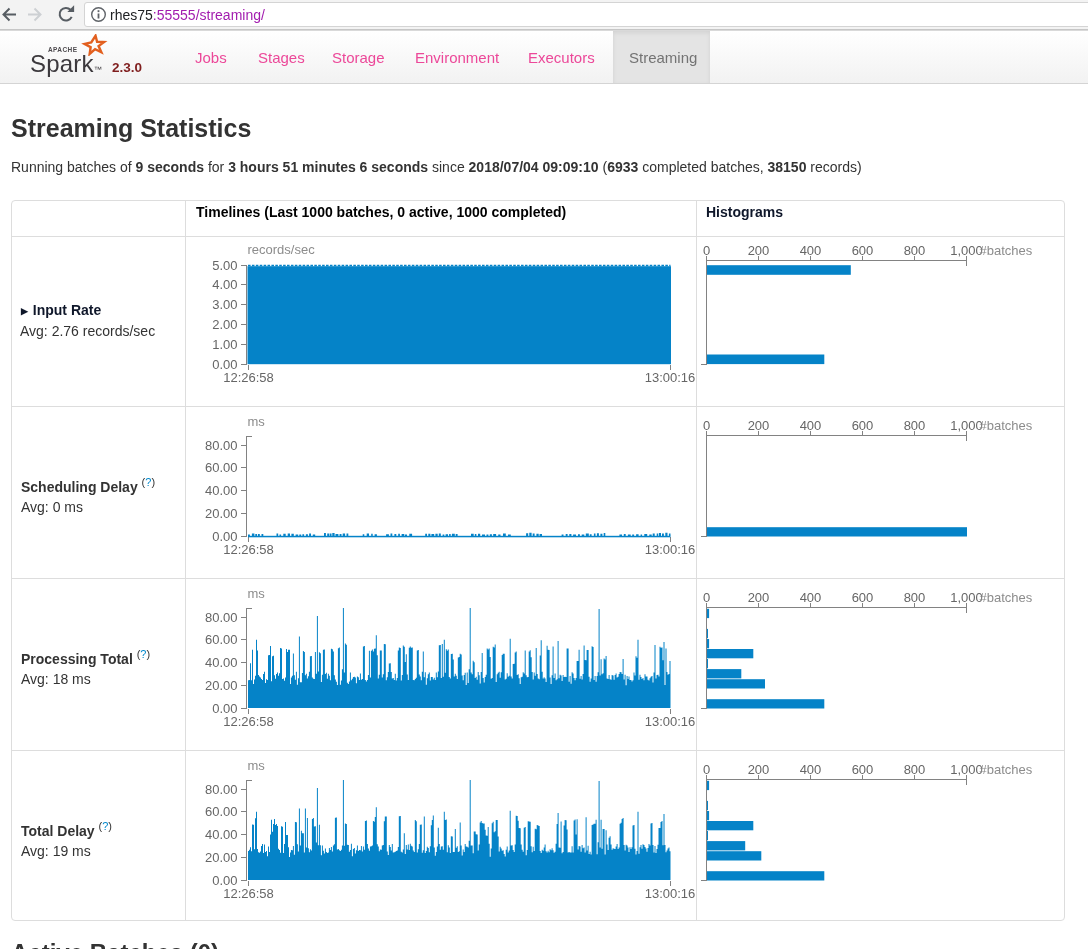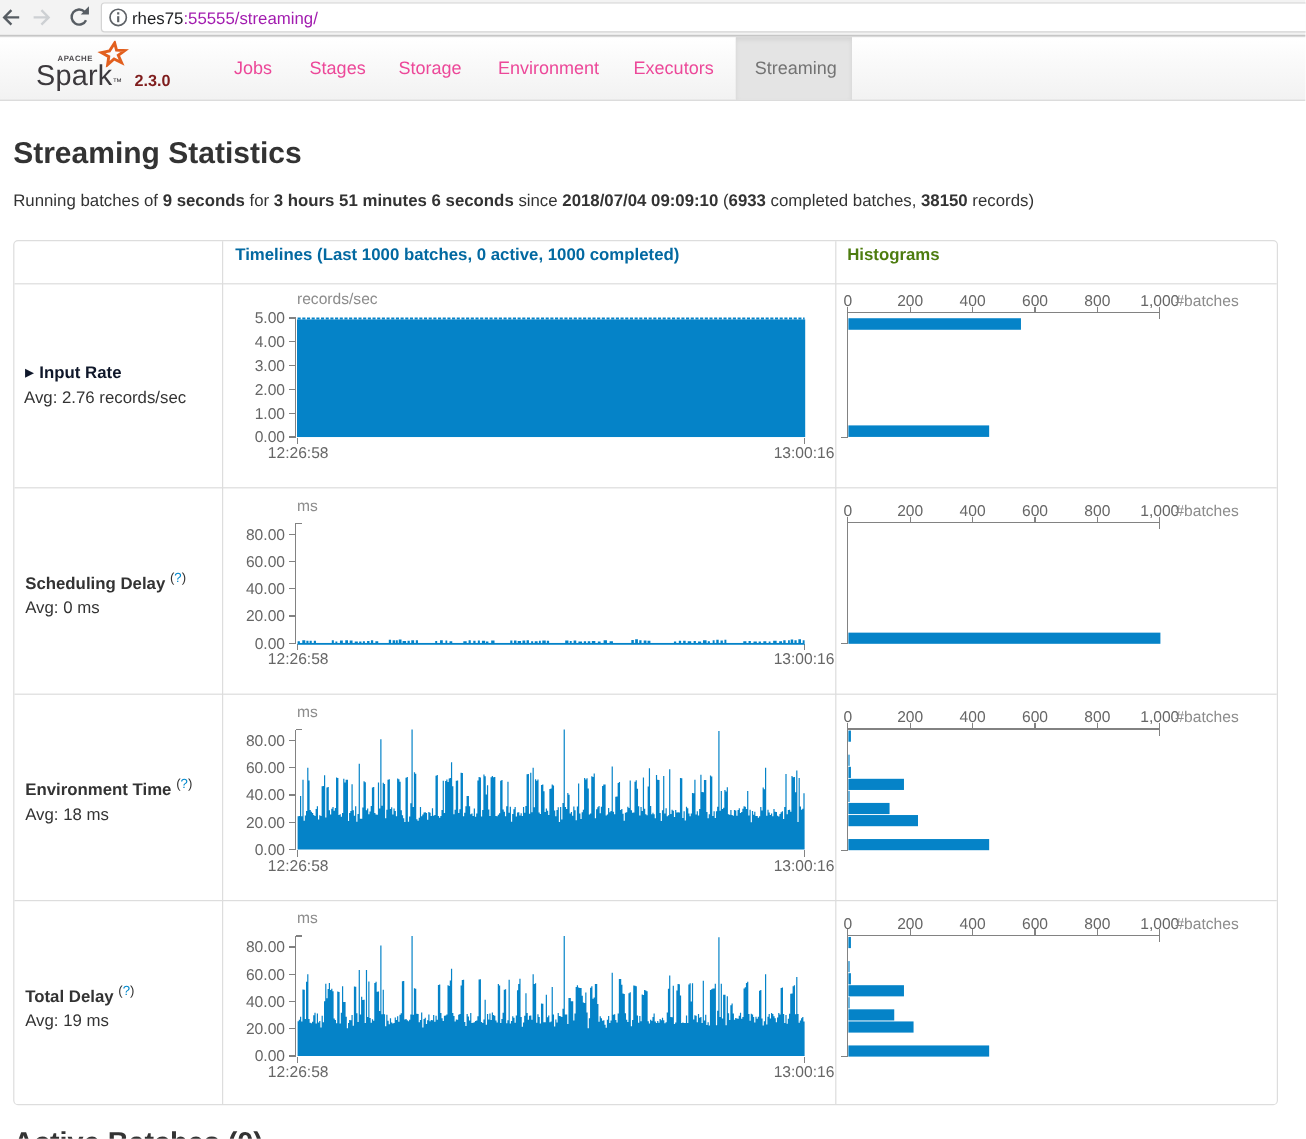"Timelines (Last 1000 batches, 0" div.abs { color: #0369a1 -> #000000 }
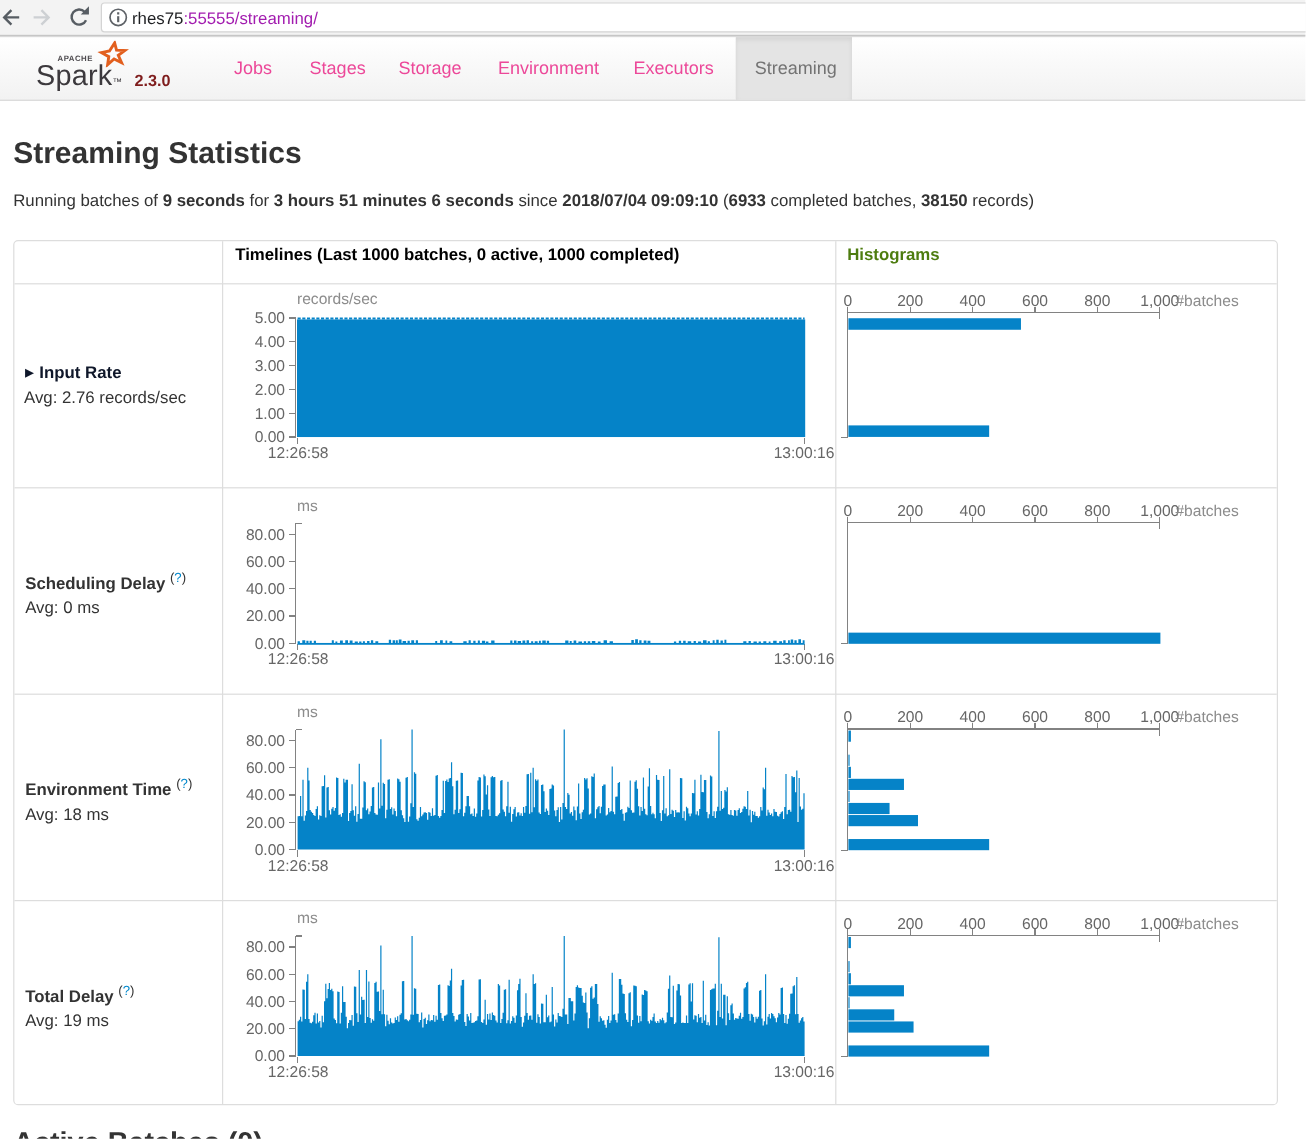"Histograms" div.abs { color: #4d7c0f -> #0f172a }
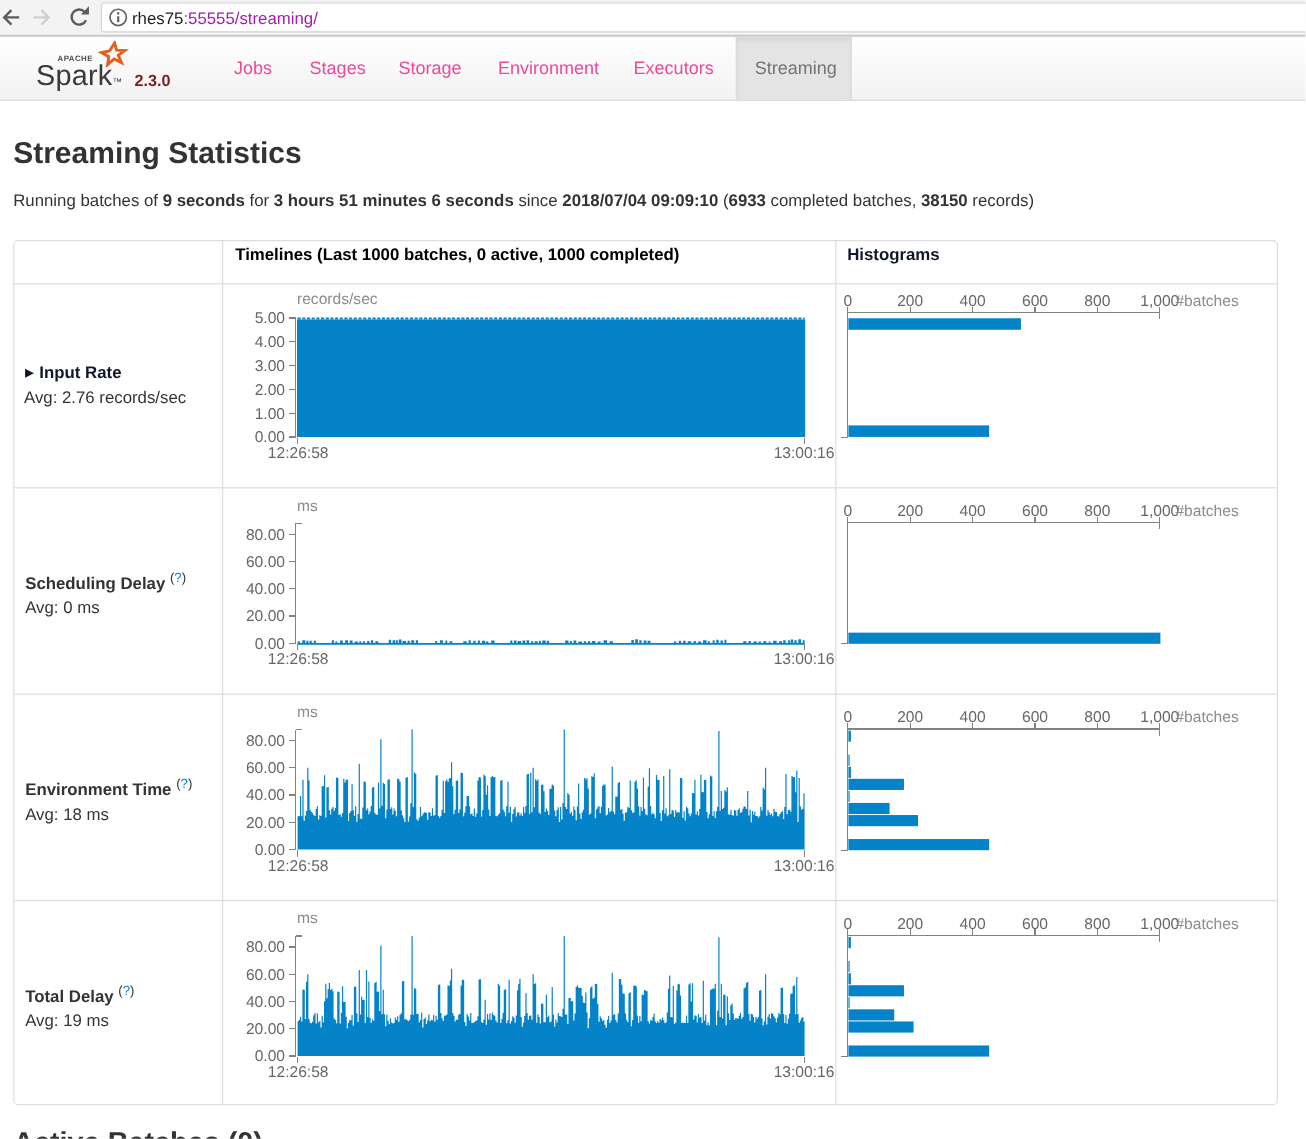"Environment Time" b { text: Environment Time -> Processing Total }
